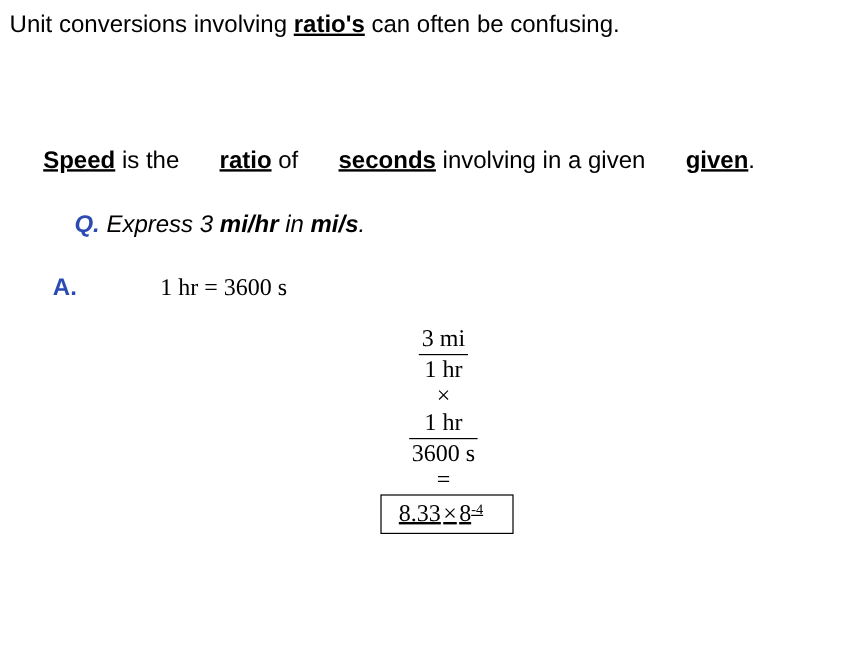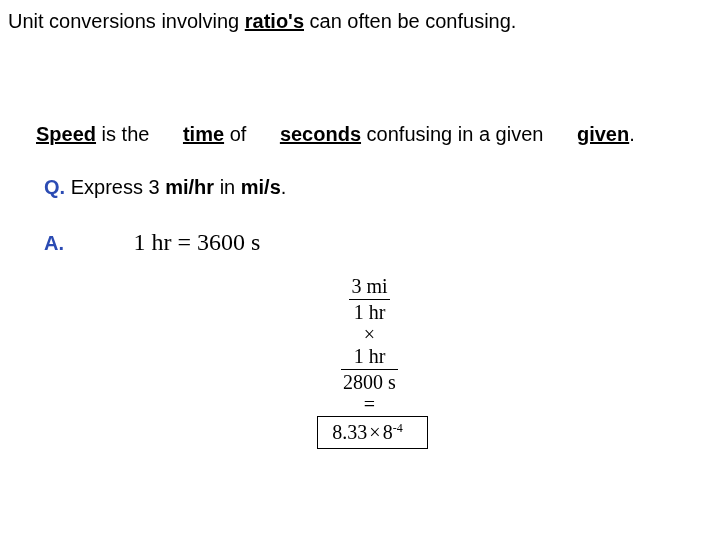"time" span.bu { text: time -> ratio }
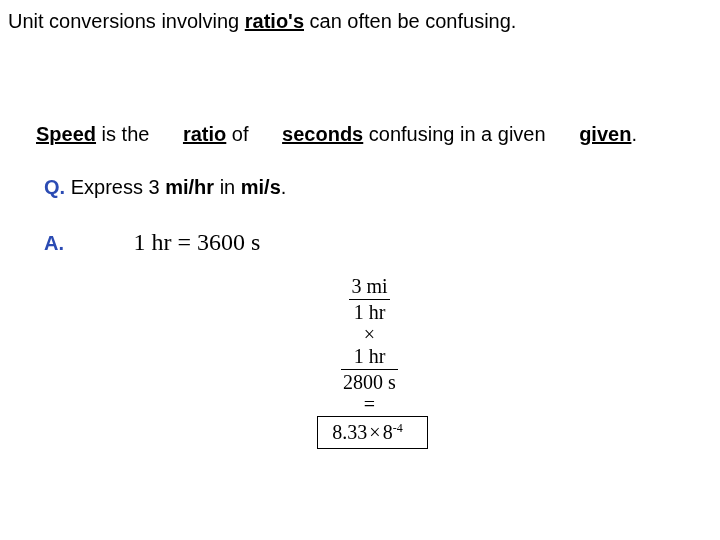"confusing in a given" span { text: confusing -> involving }
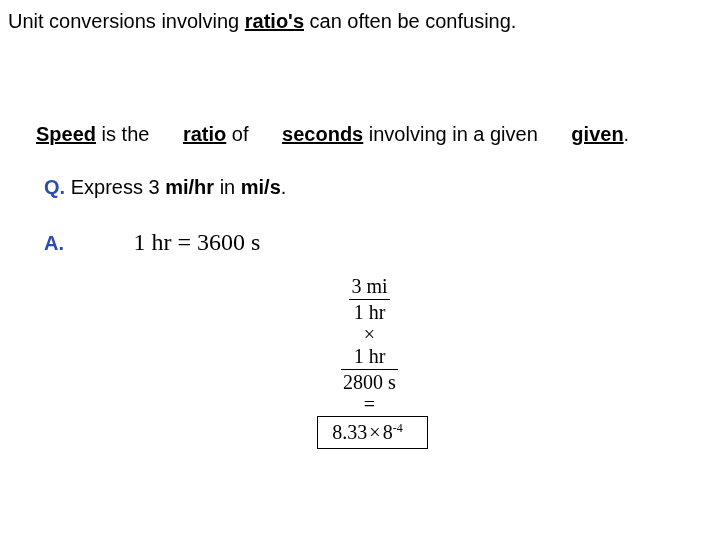"Q. Express 3 mi/hr in" .qline { font-style: none -> italic; margin: 0 0 30px 36px -> 0 0 30px 54px }
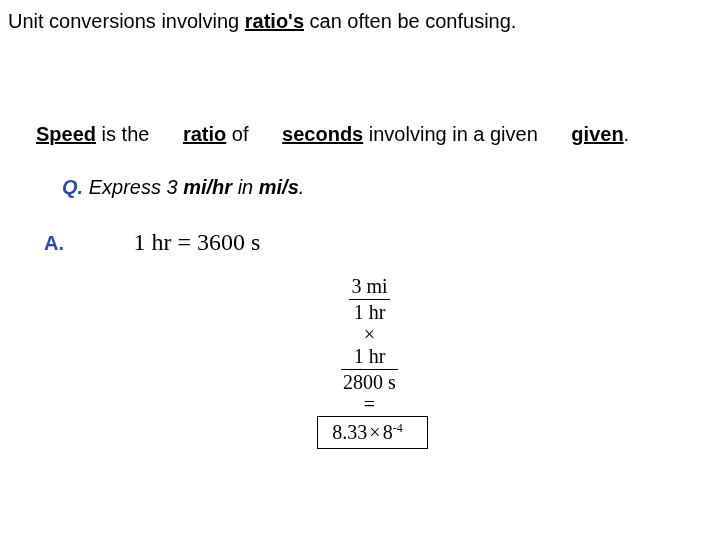"1 hr = 3600 s" .aline .eq { font-size: 24px -> 20px }
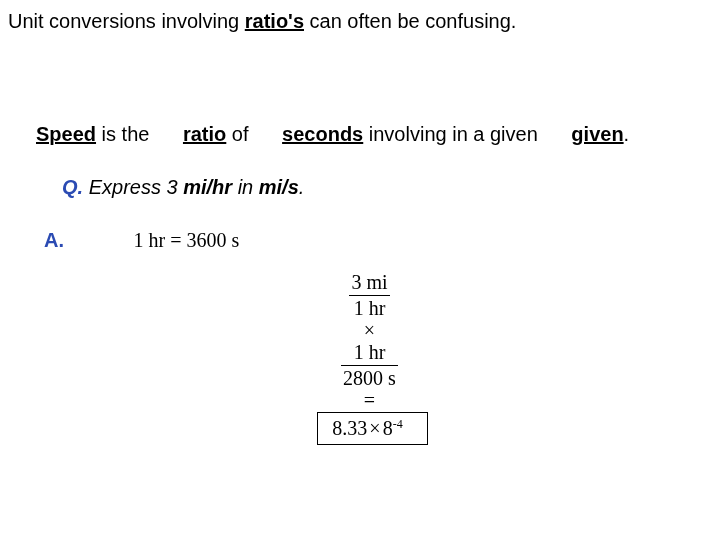"2800 s" span.den { text: 2800 -> 3600 }
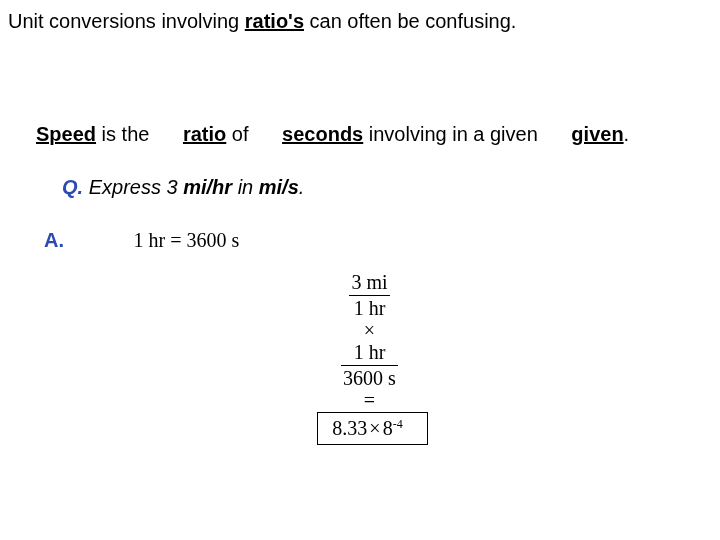"8.33" .boxed { text-decoration: none -> underline }
